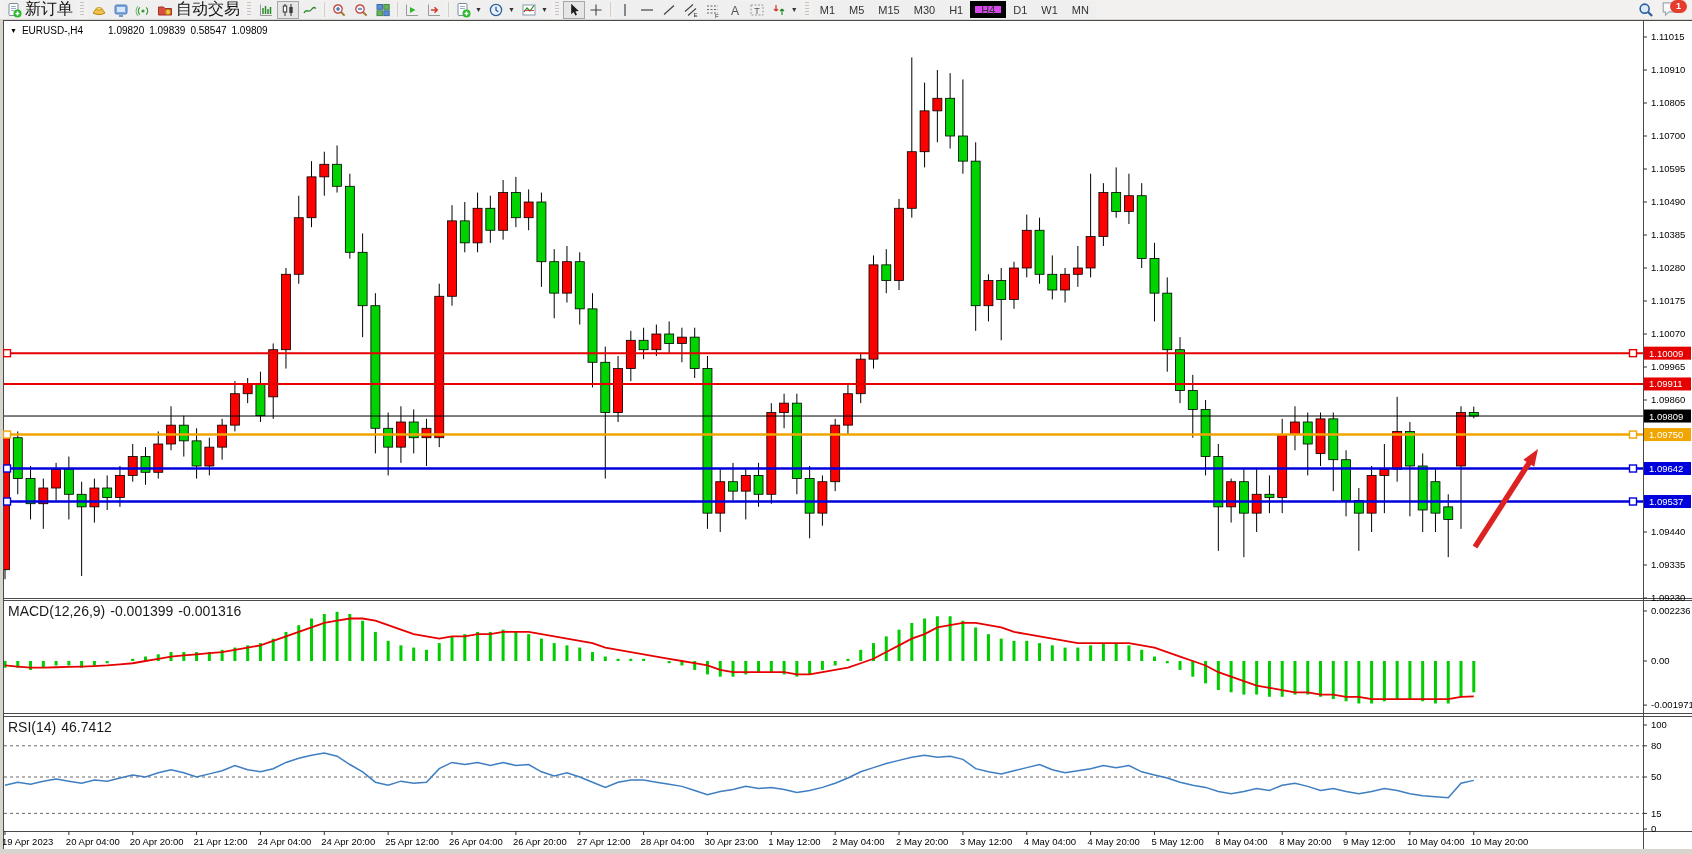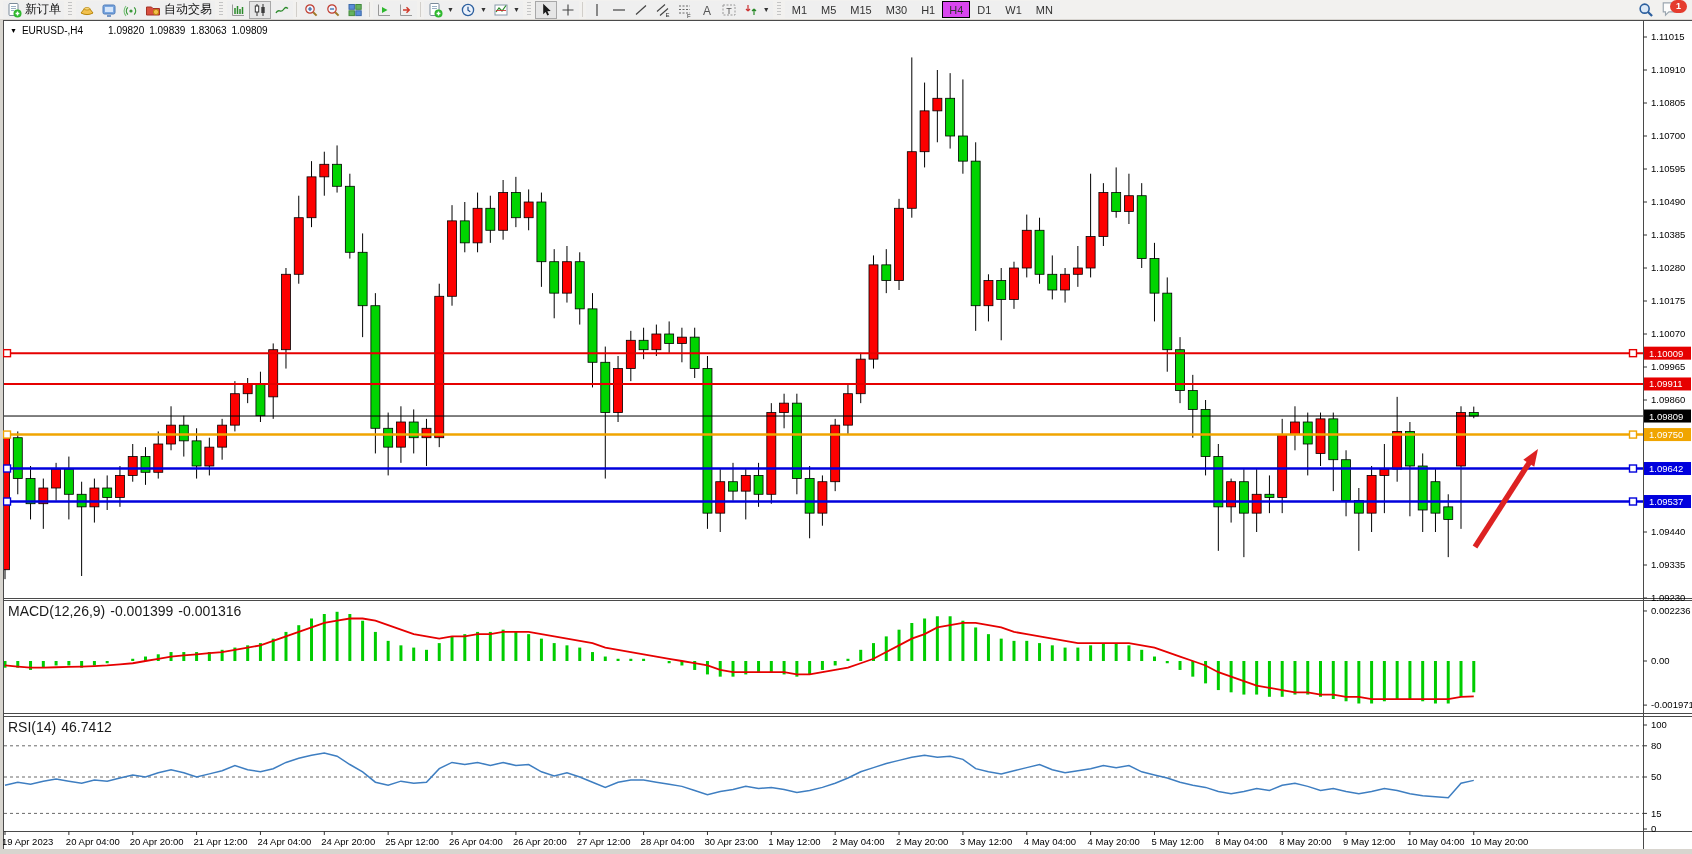"新订单" .tb-label { font-size: 12px -> 16px }
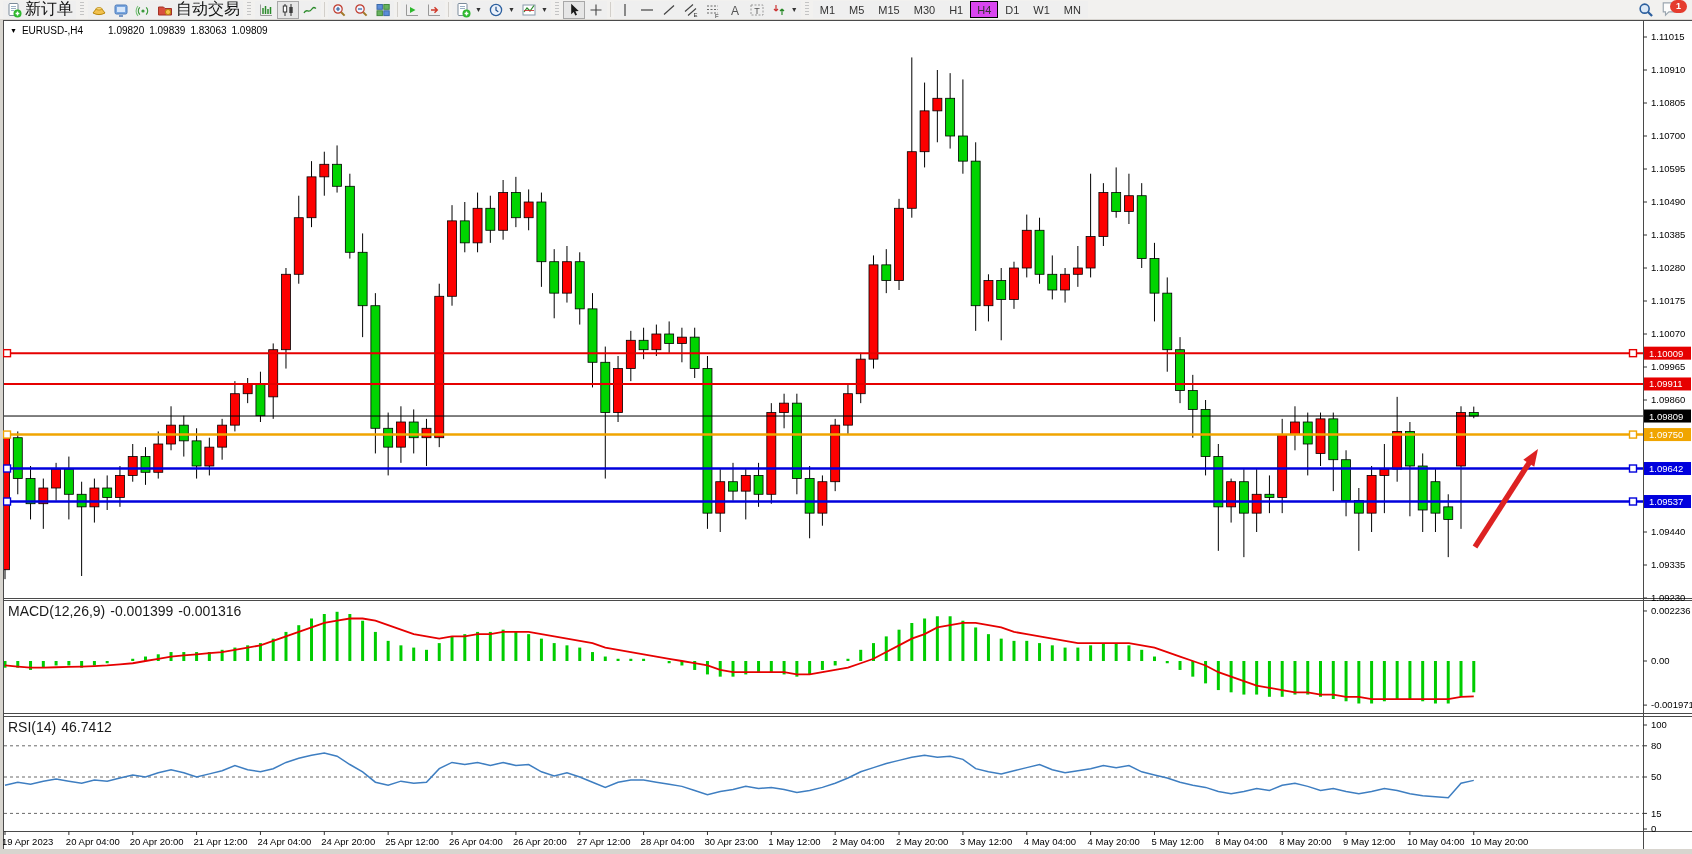"H4" .tf-btn.active { border: 1px solid #000000 -> 5px solid #000000 }
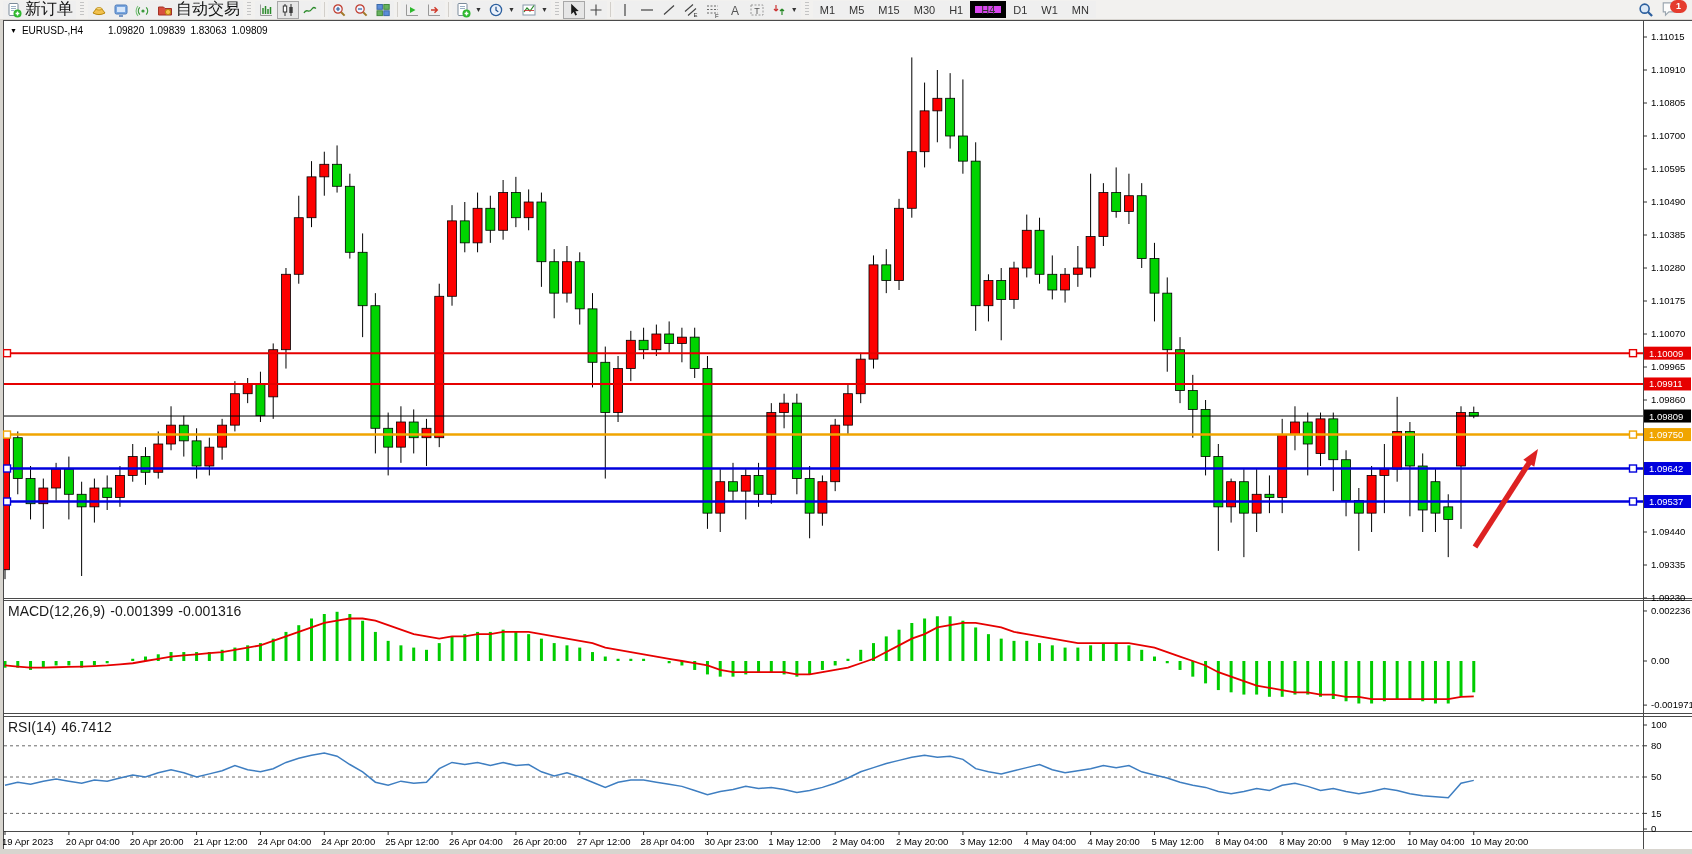"1.83063" span { text: 1.83063 -> 0.58547 }
